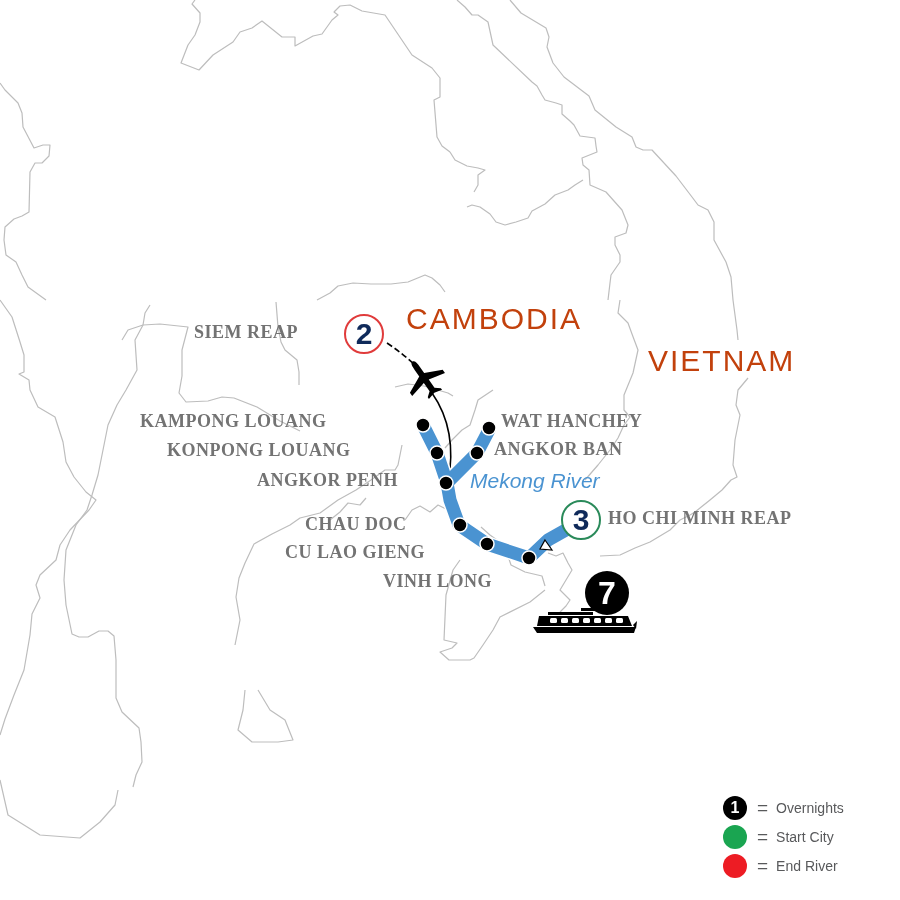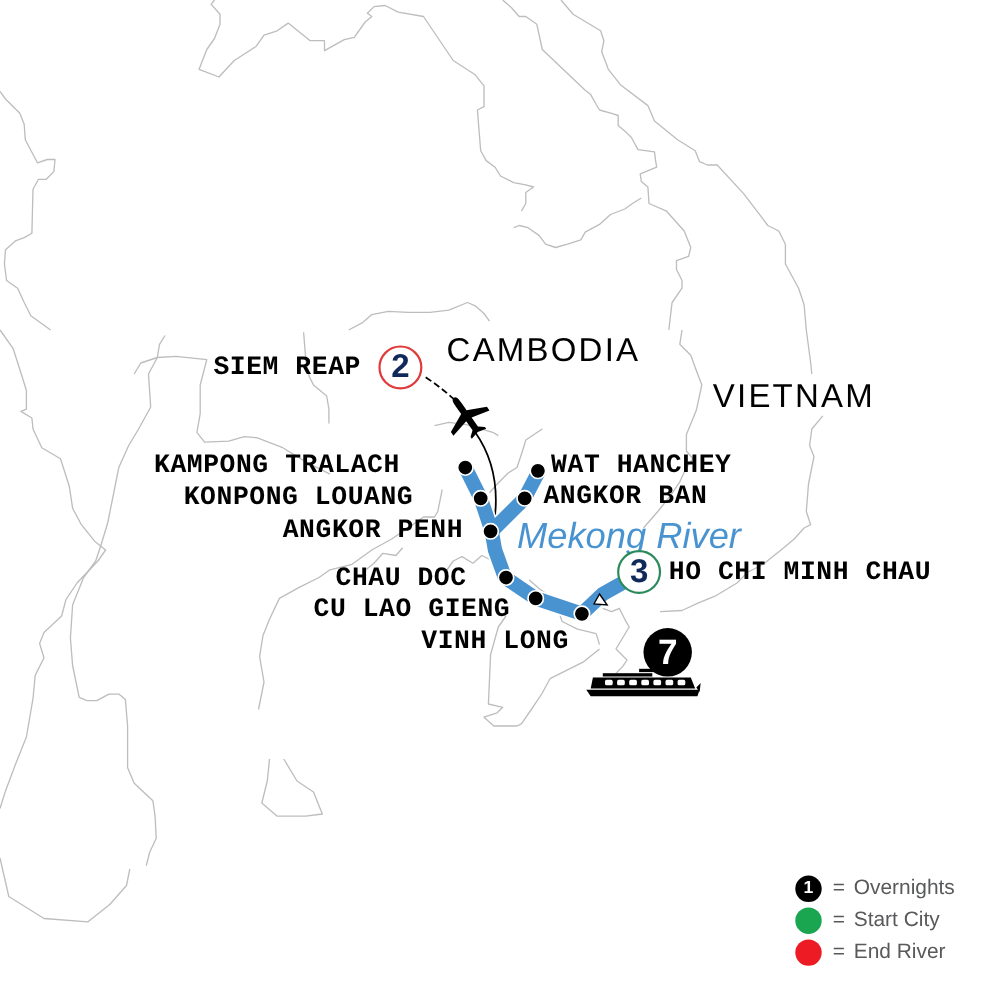"SIEM REAP" .lbl { color: #000000 -> #737373; font-family: Liberation Mono, monospace -> Liberation Serif, serif; font-size: 24px -> 18px }
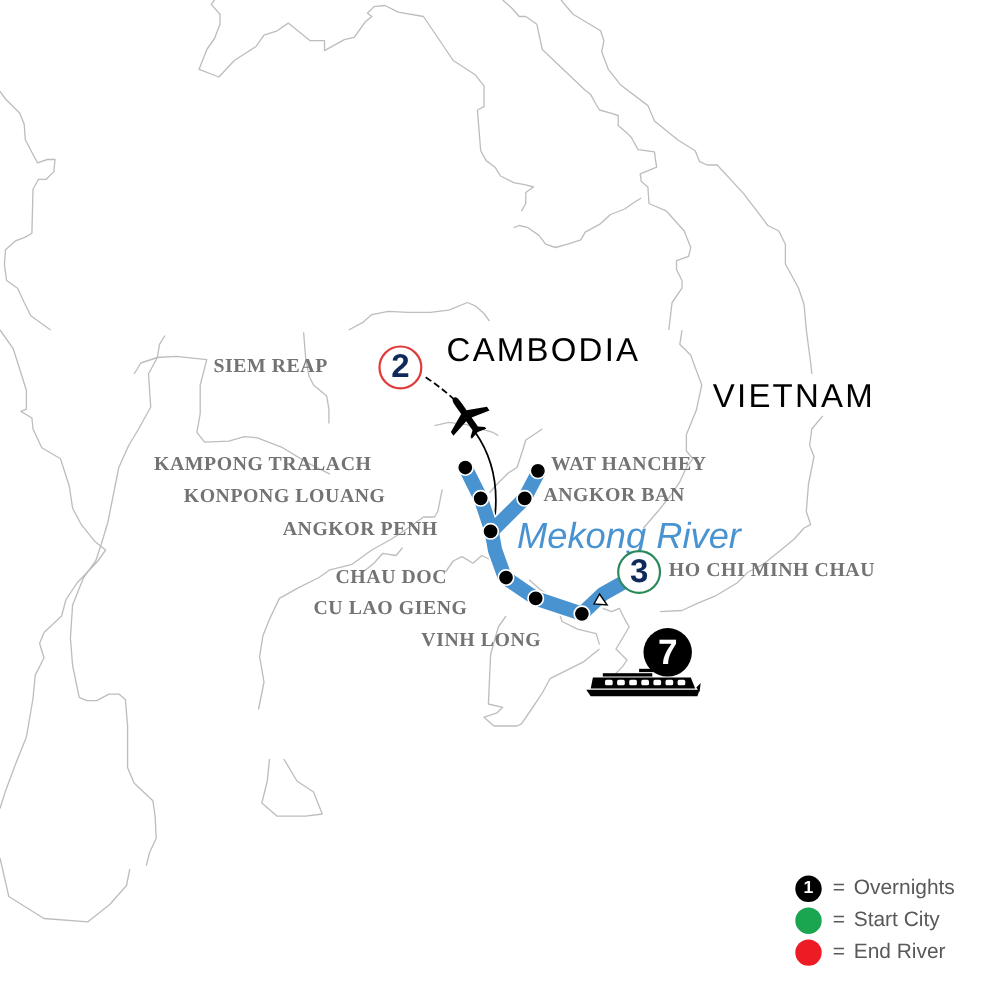"CAMBODIA" .country { color: #000000 -> #c2410c }
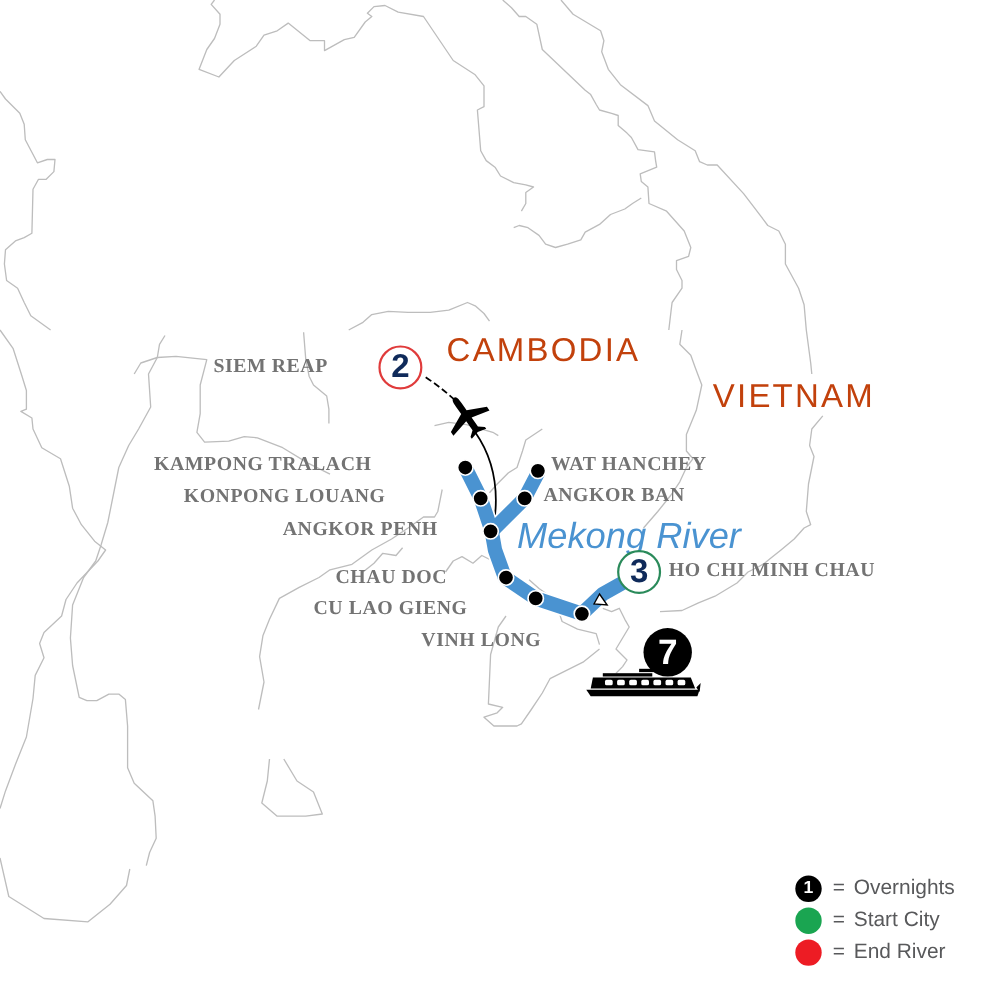"KAMPONG TRALACH" div.lbl { text: TRALACH -> LOUANG }
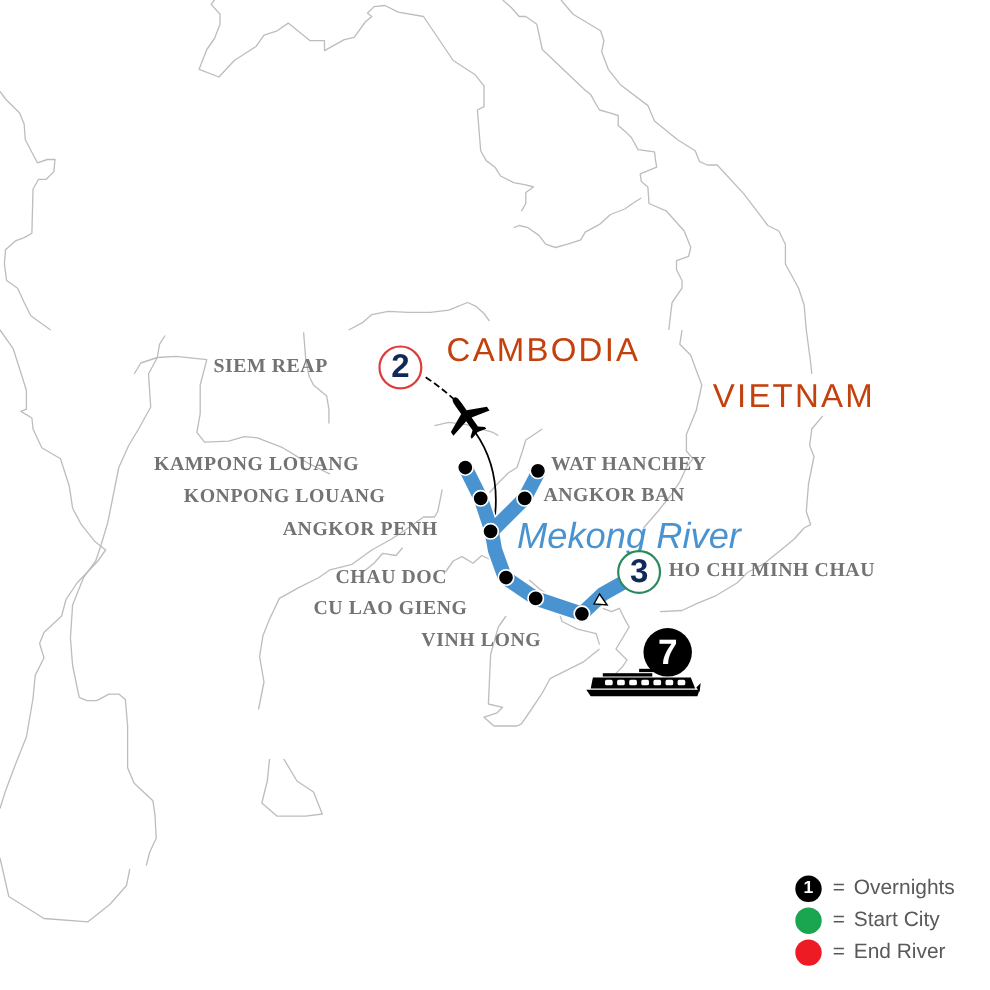"Mekong River" .river { font-size: 33px -> 21px }
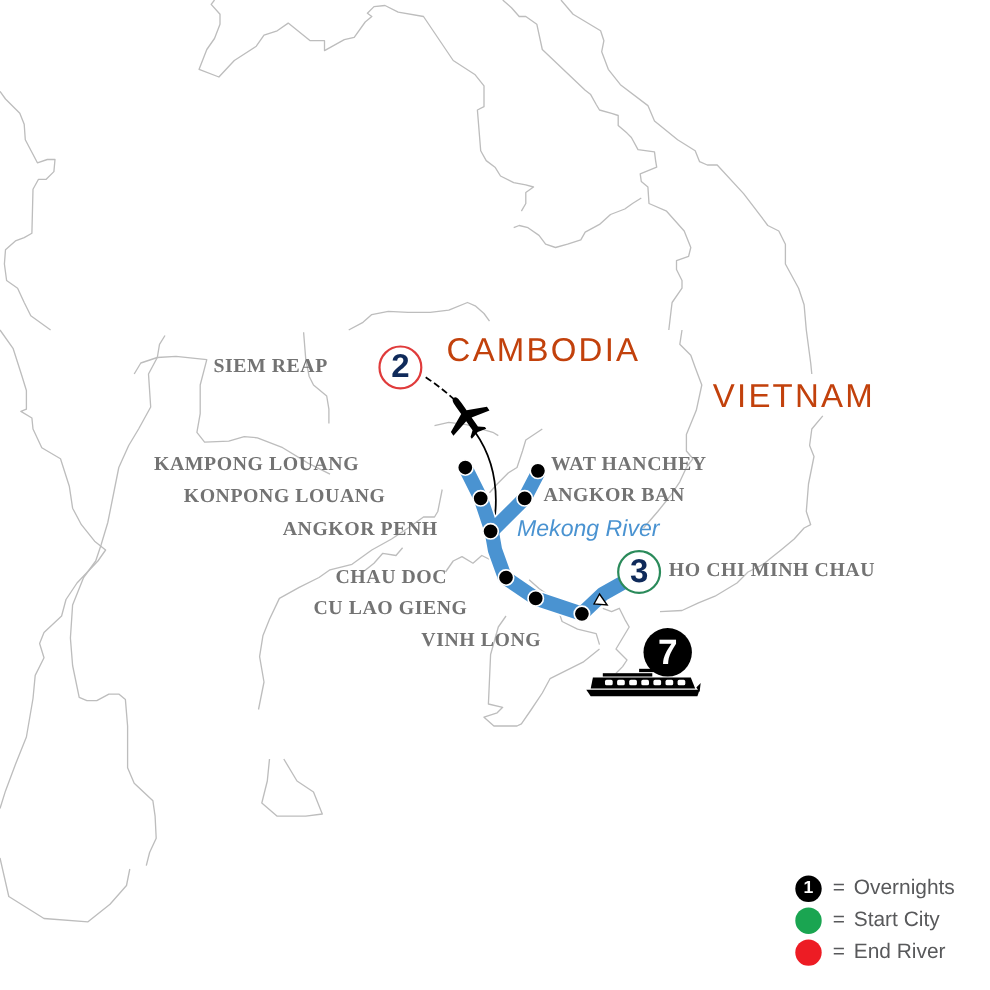"HO CHI MINH CHAU" div.lbl { text: CHAU -> REAP }
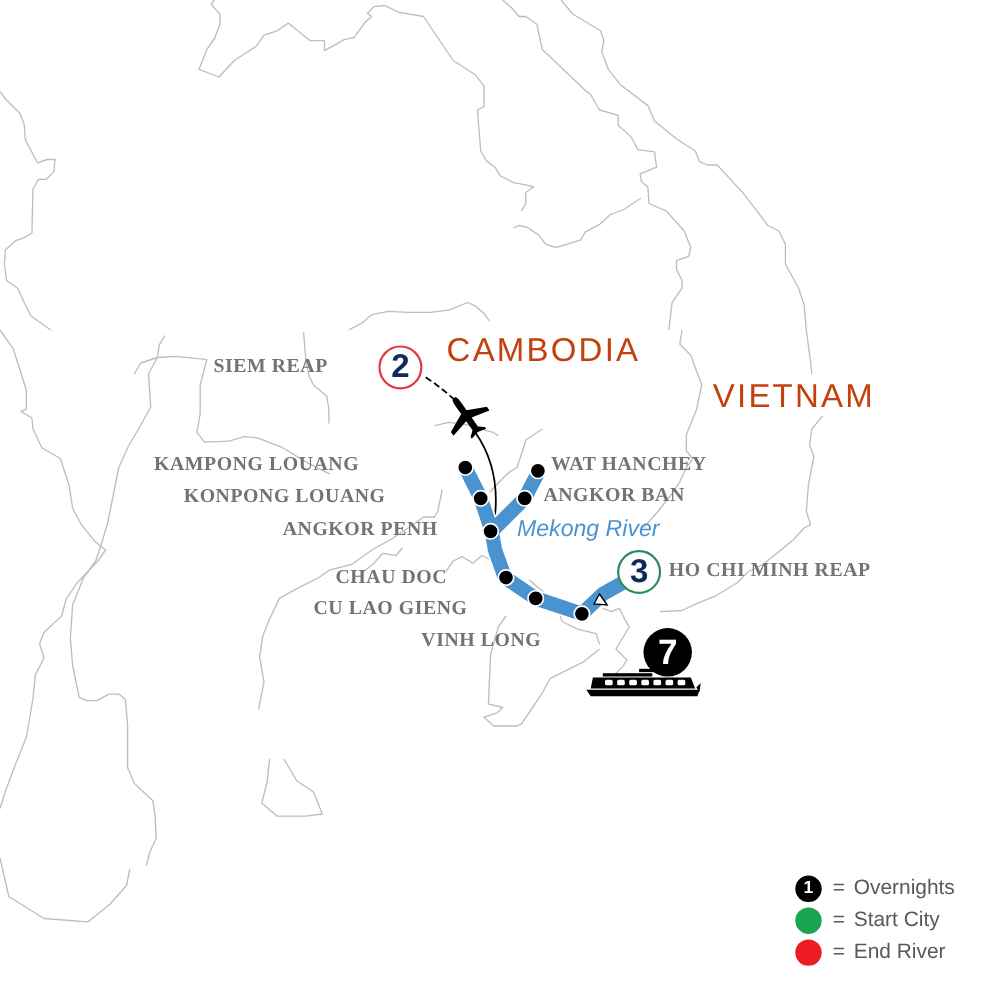"Overnights" .legend-text { font-size: 19px -> 14px }
